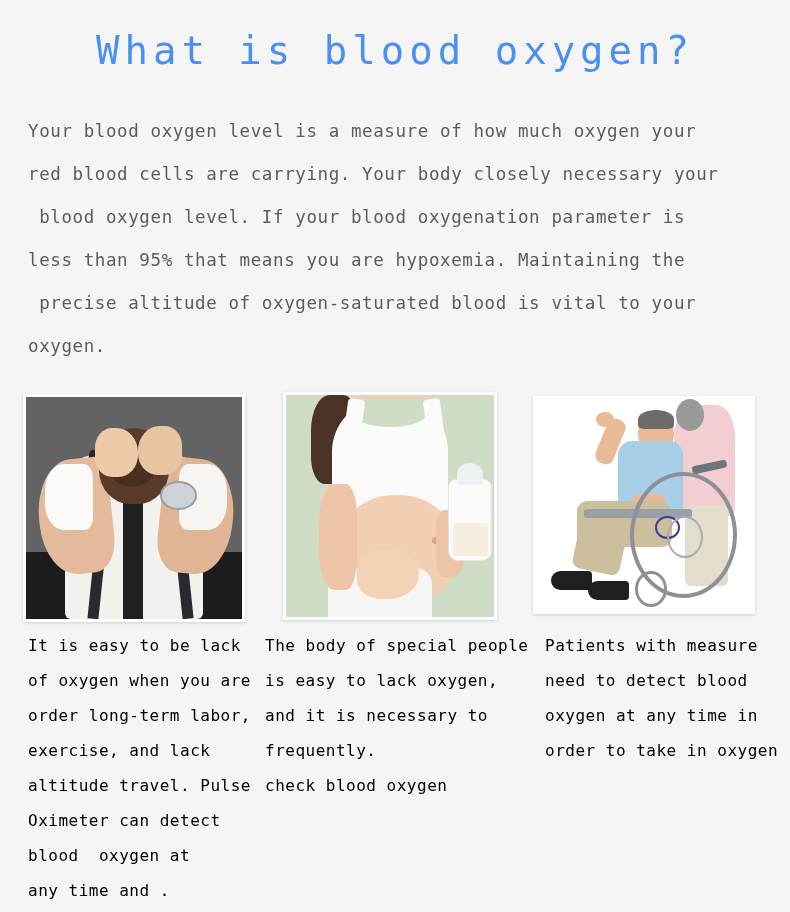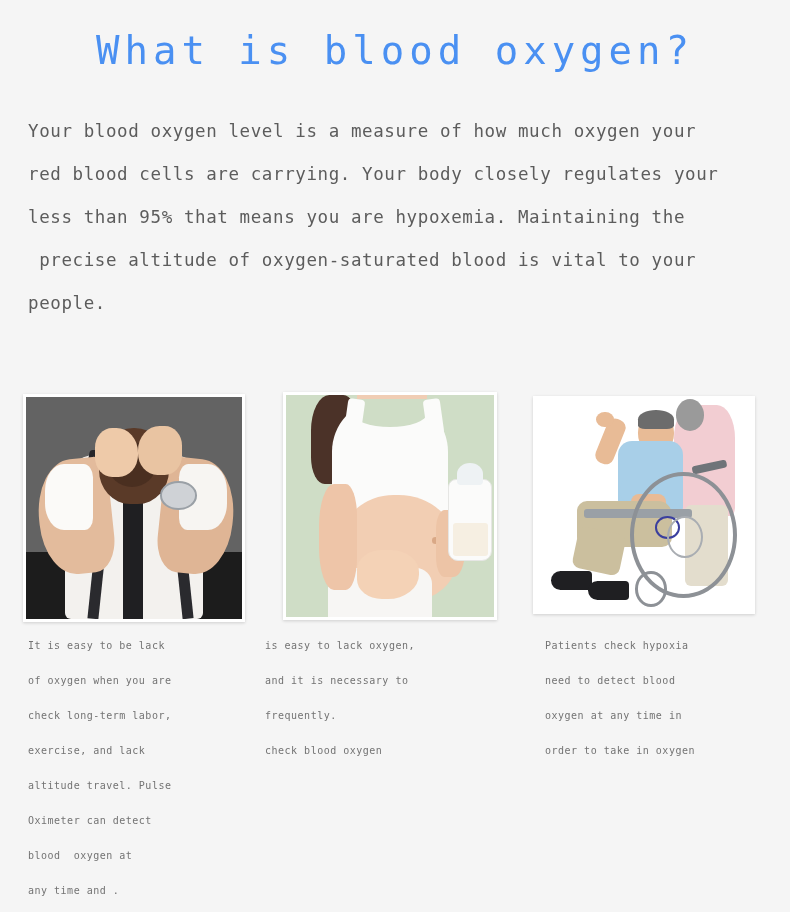"red blood cells are carrying." span.ln { text: regulates -> necessary }
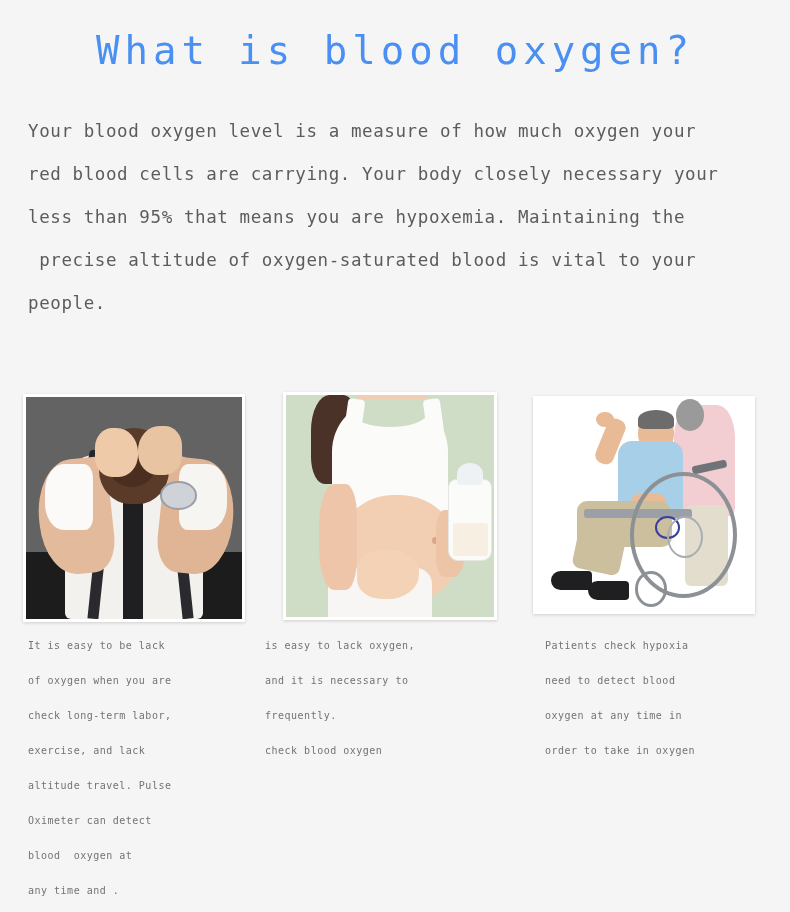"blood oxygen level. If your" span.ln { html: none -> <span> blood oxygen level. If your blood oxygenation parameter is</span> }
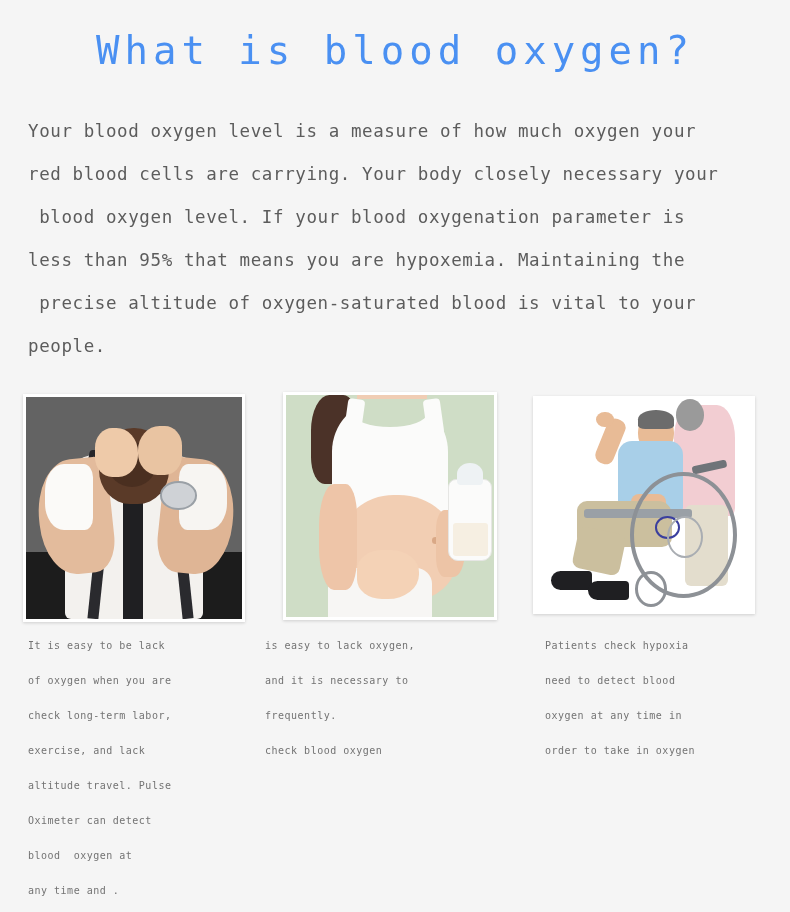"people." span.ln { text: people -> oxygen }
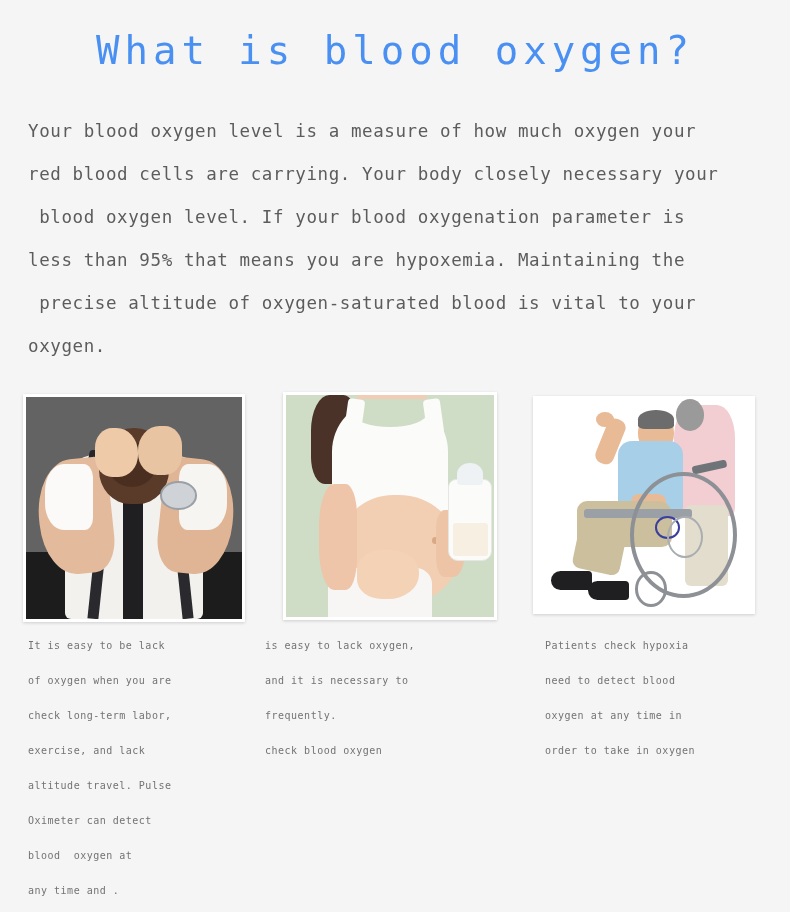"It is easy to be" .caption { color: #737373 -> #000000; font-size: 10px -> 16px }
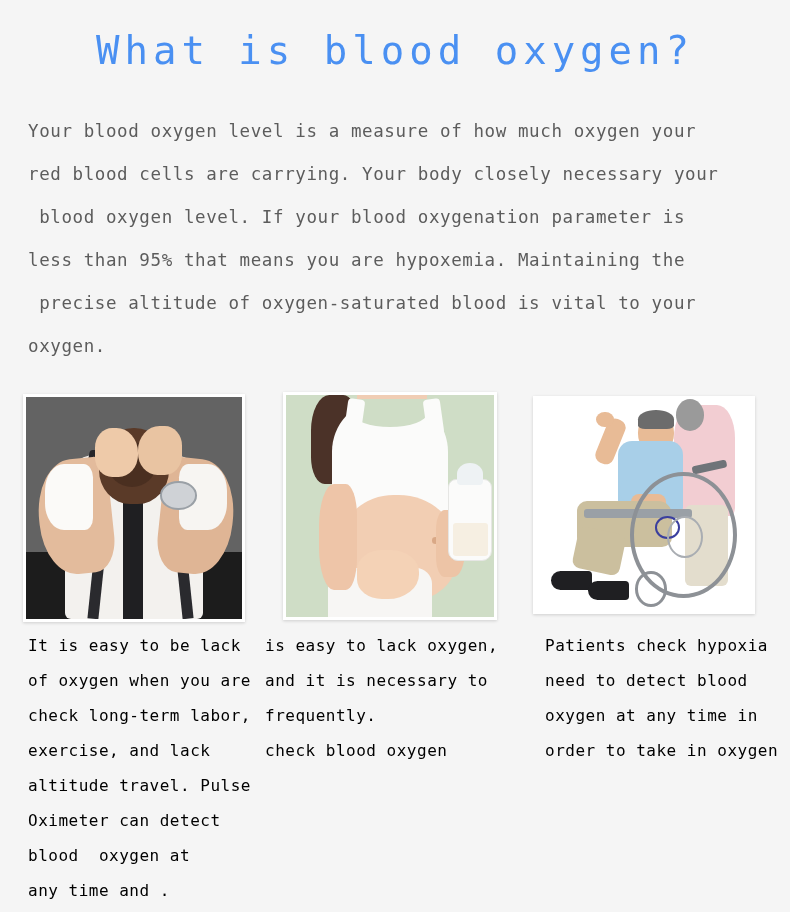"The body of special people" span.ln { html: none -> <span>The body of special people</span> }
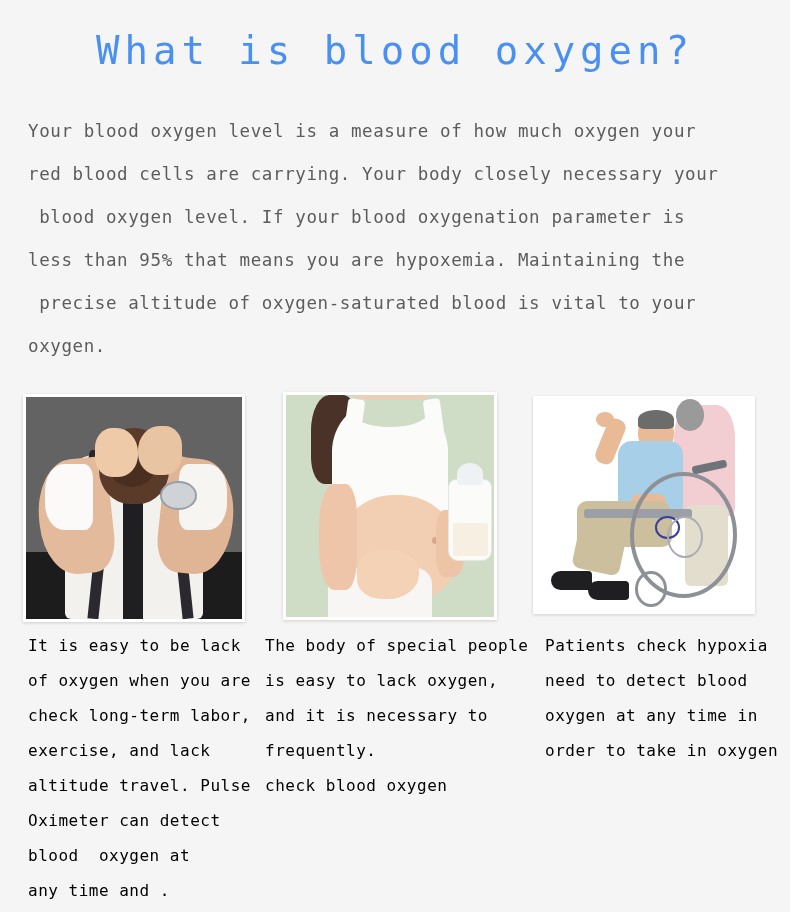"Patients check hypoxia" span.ln { text: check hypoxia -> with measure }
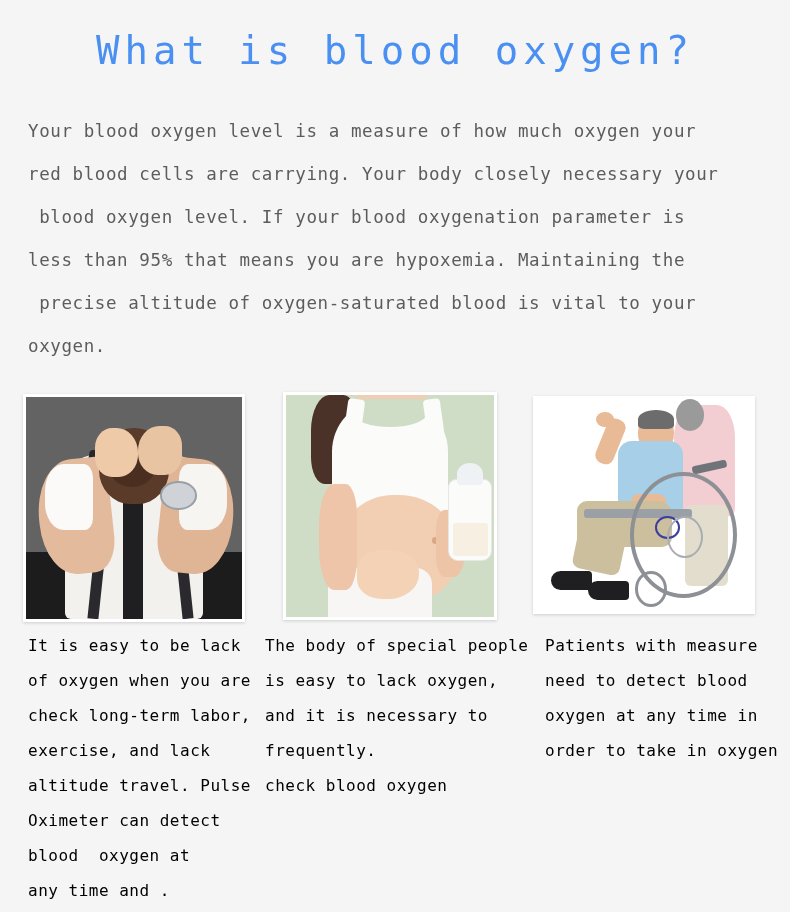"check long-term labor," span.ln { text: check -> order }
